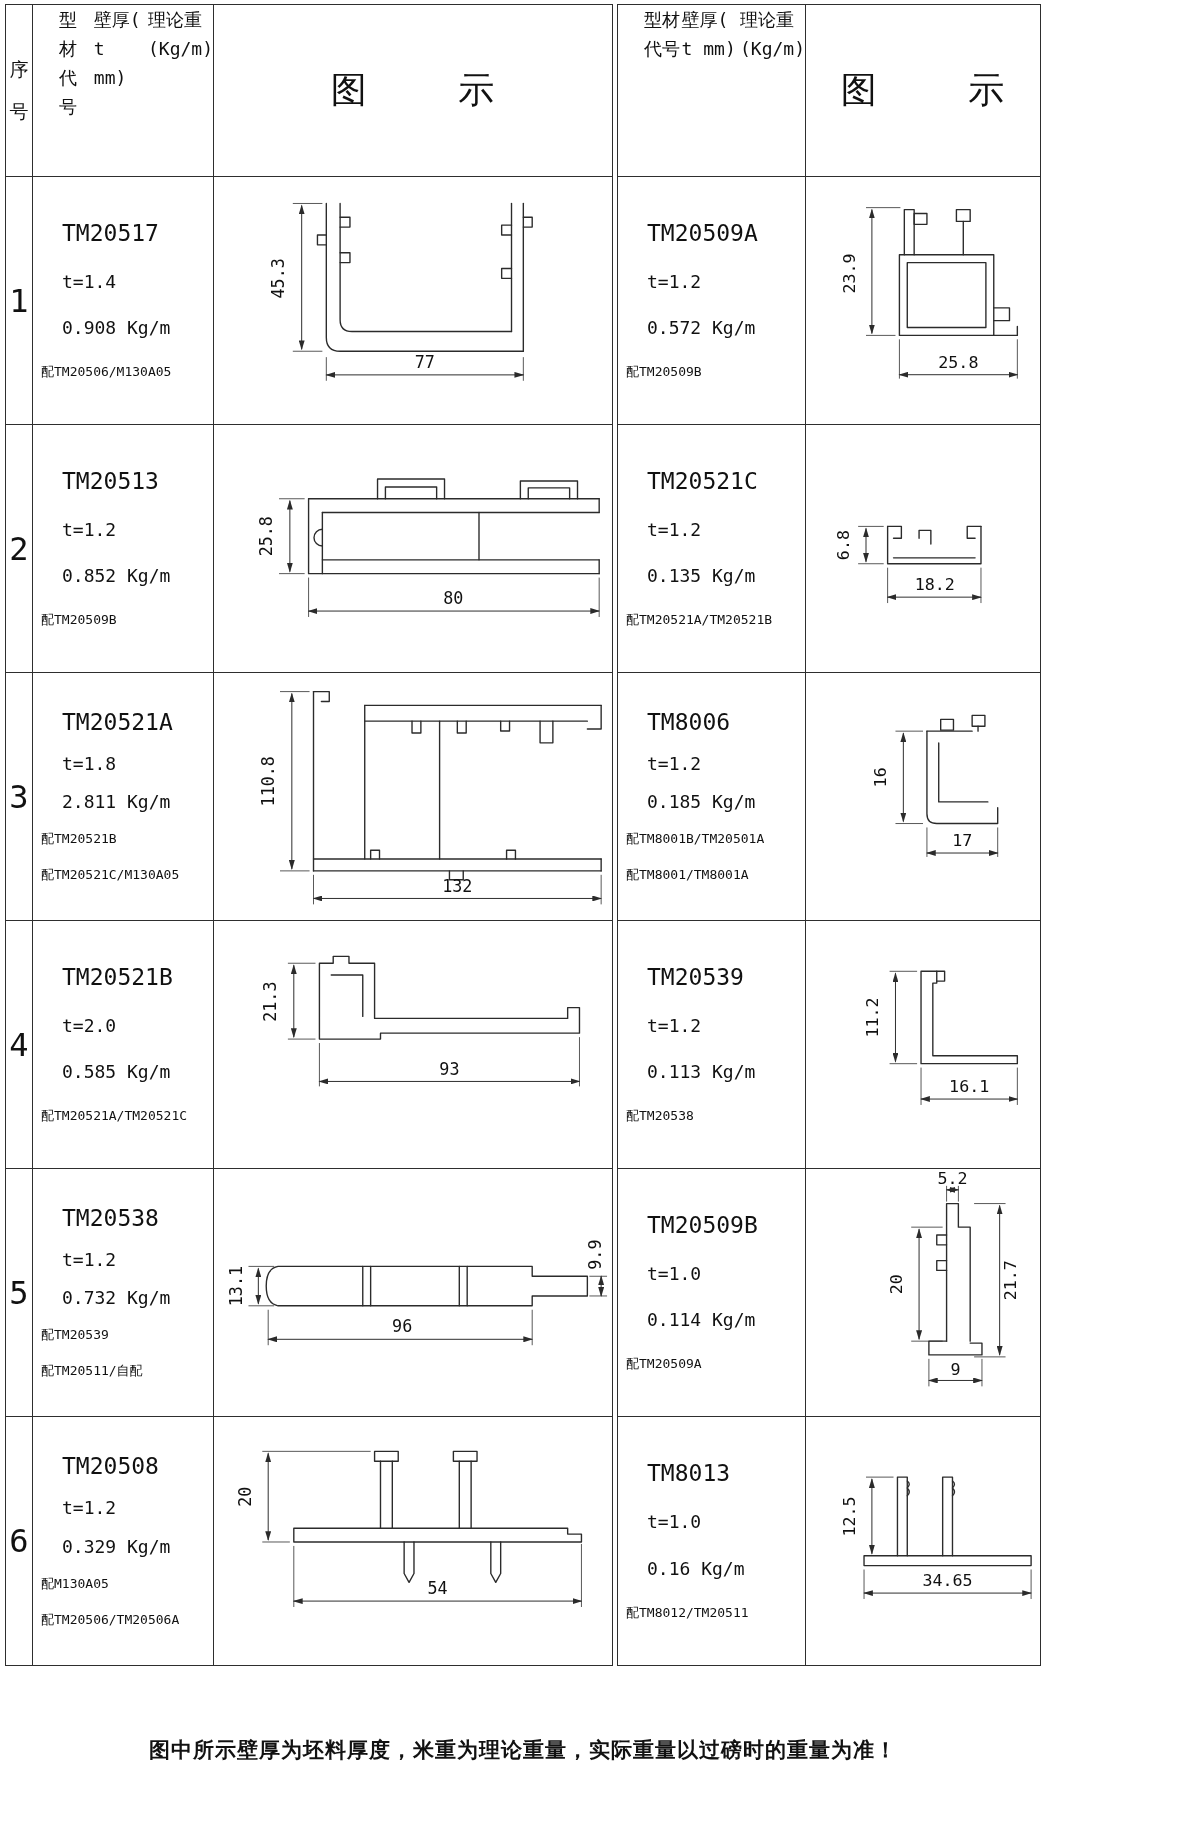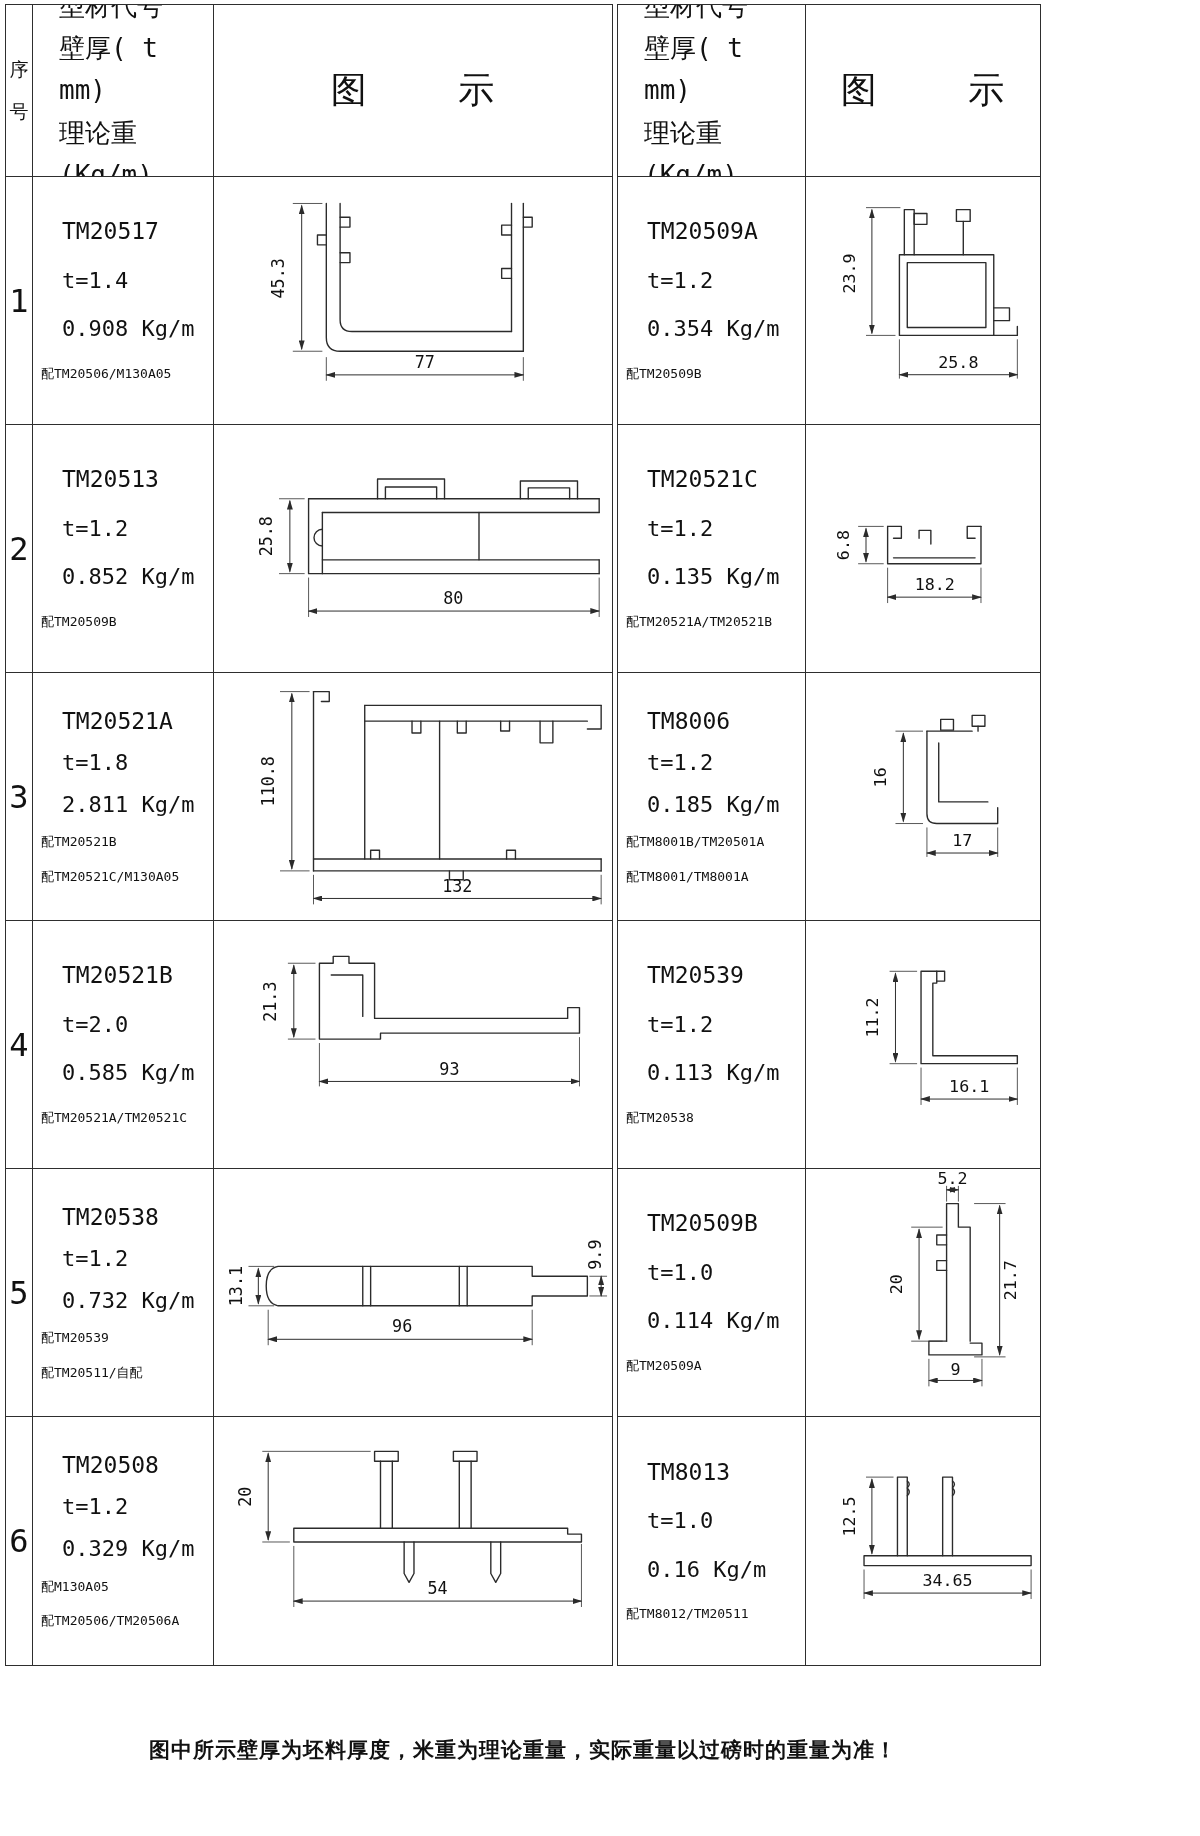"型材代号" .hdr-spec { flex-direction: column -> row; font-size: 26px -> 18px }
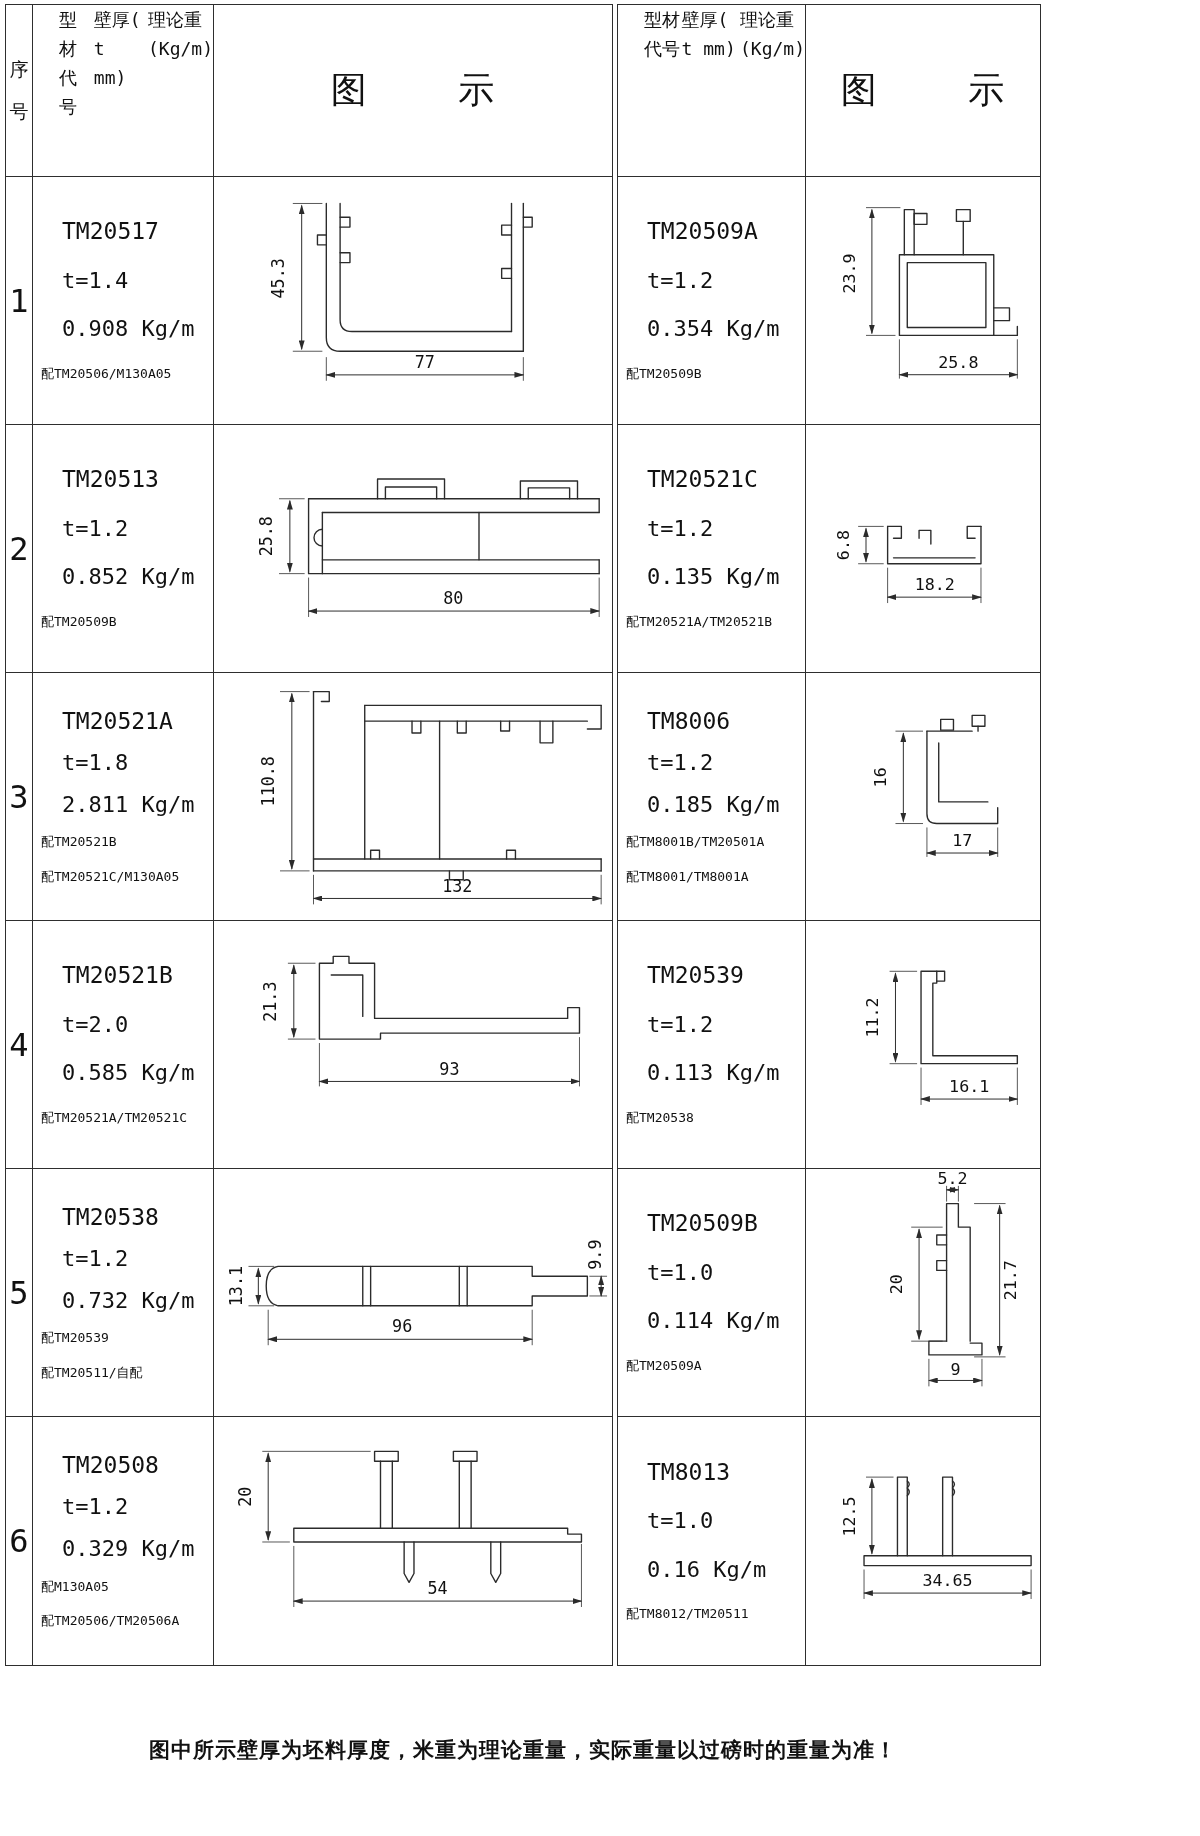"t=1.4" .ln { font-size: 22px -> 18px }
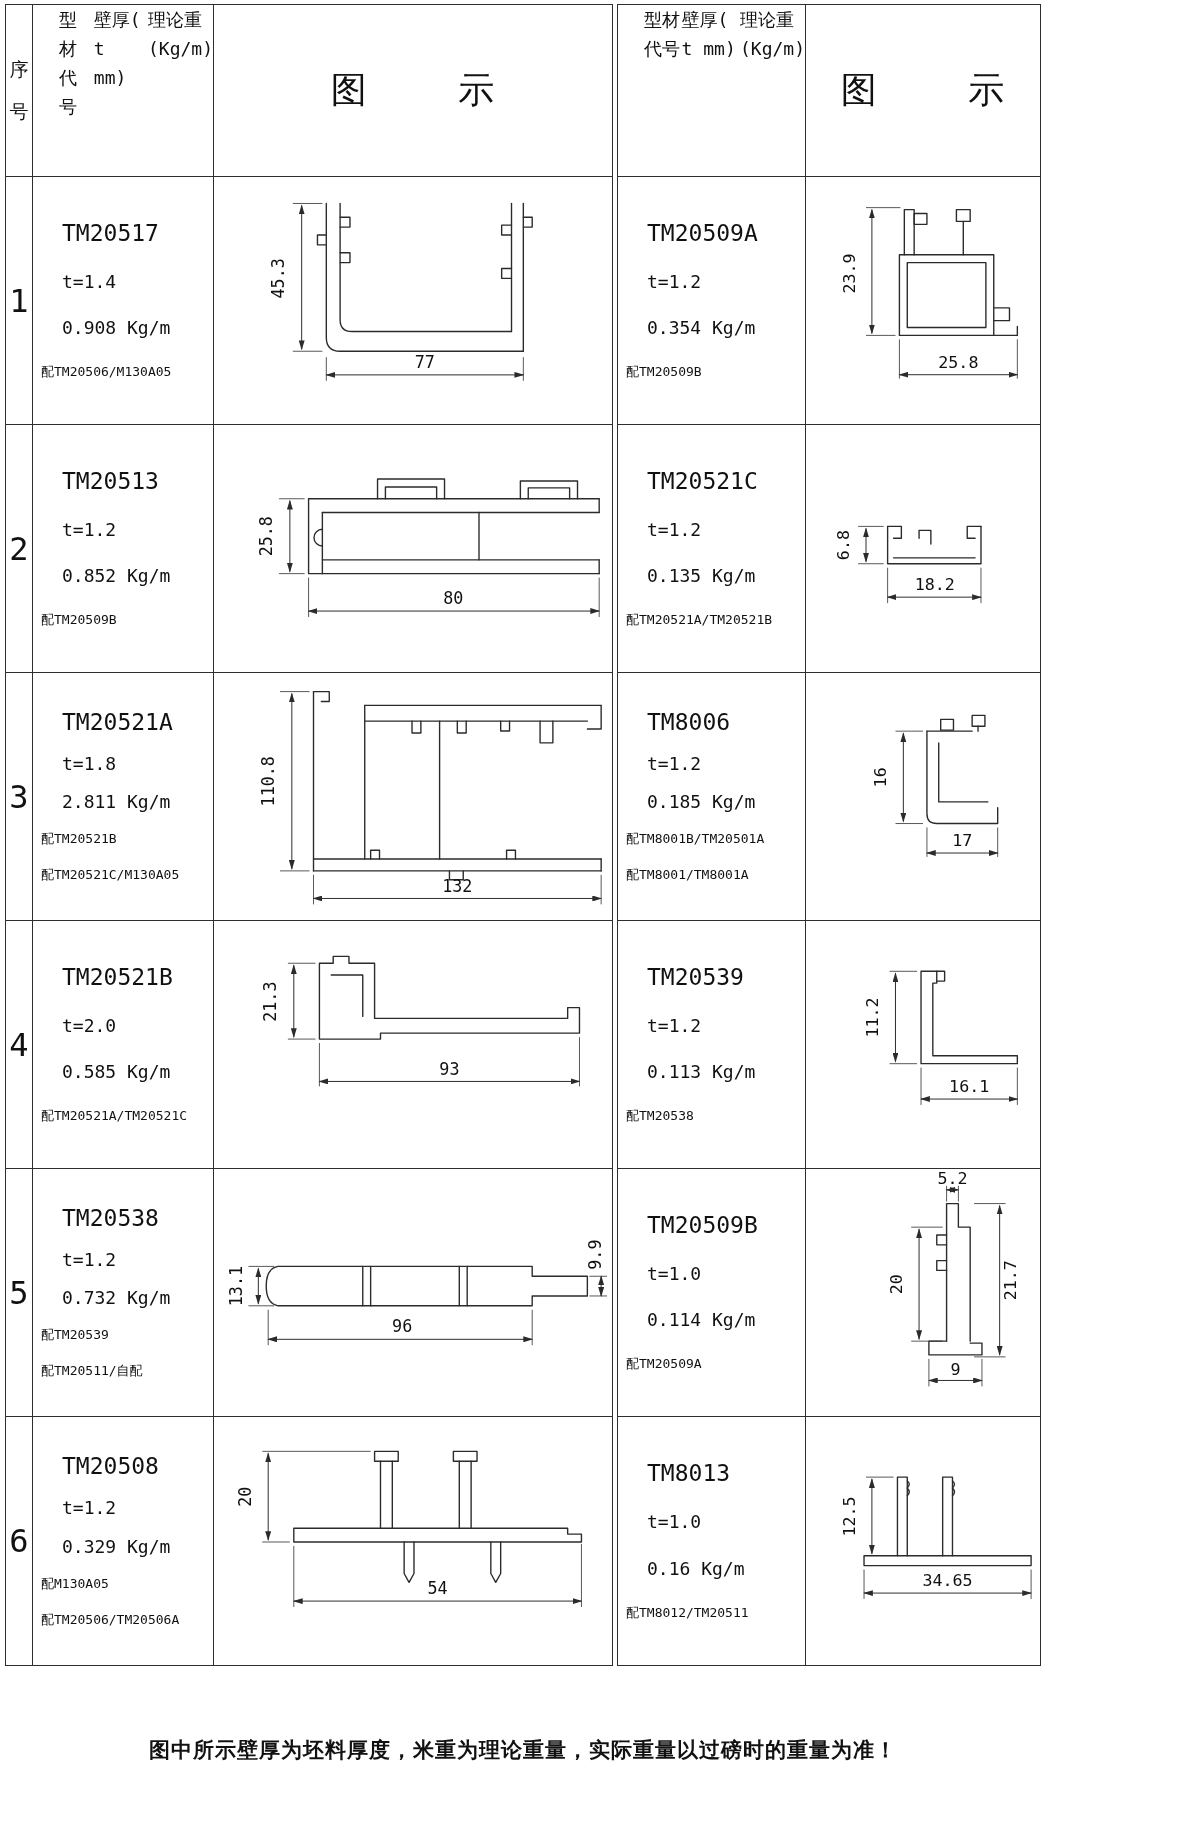"0.354 Kg/m" div.ln { text: 0.354 -> 0.572 }
